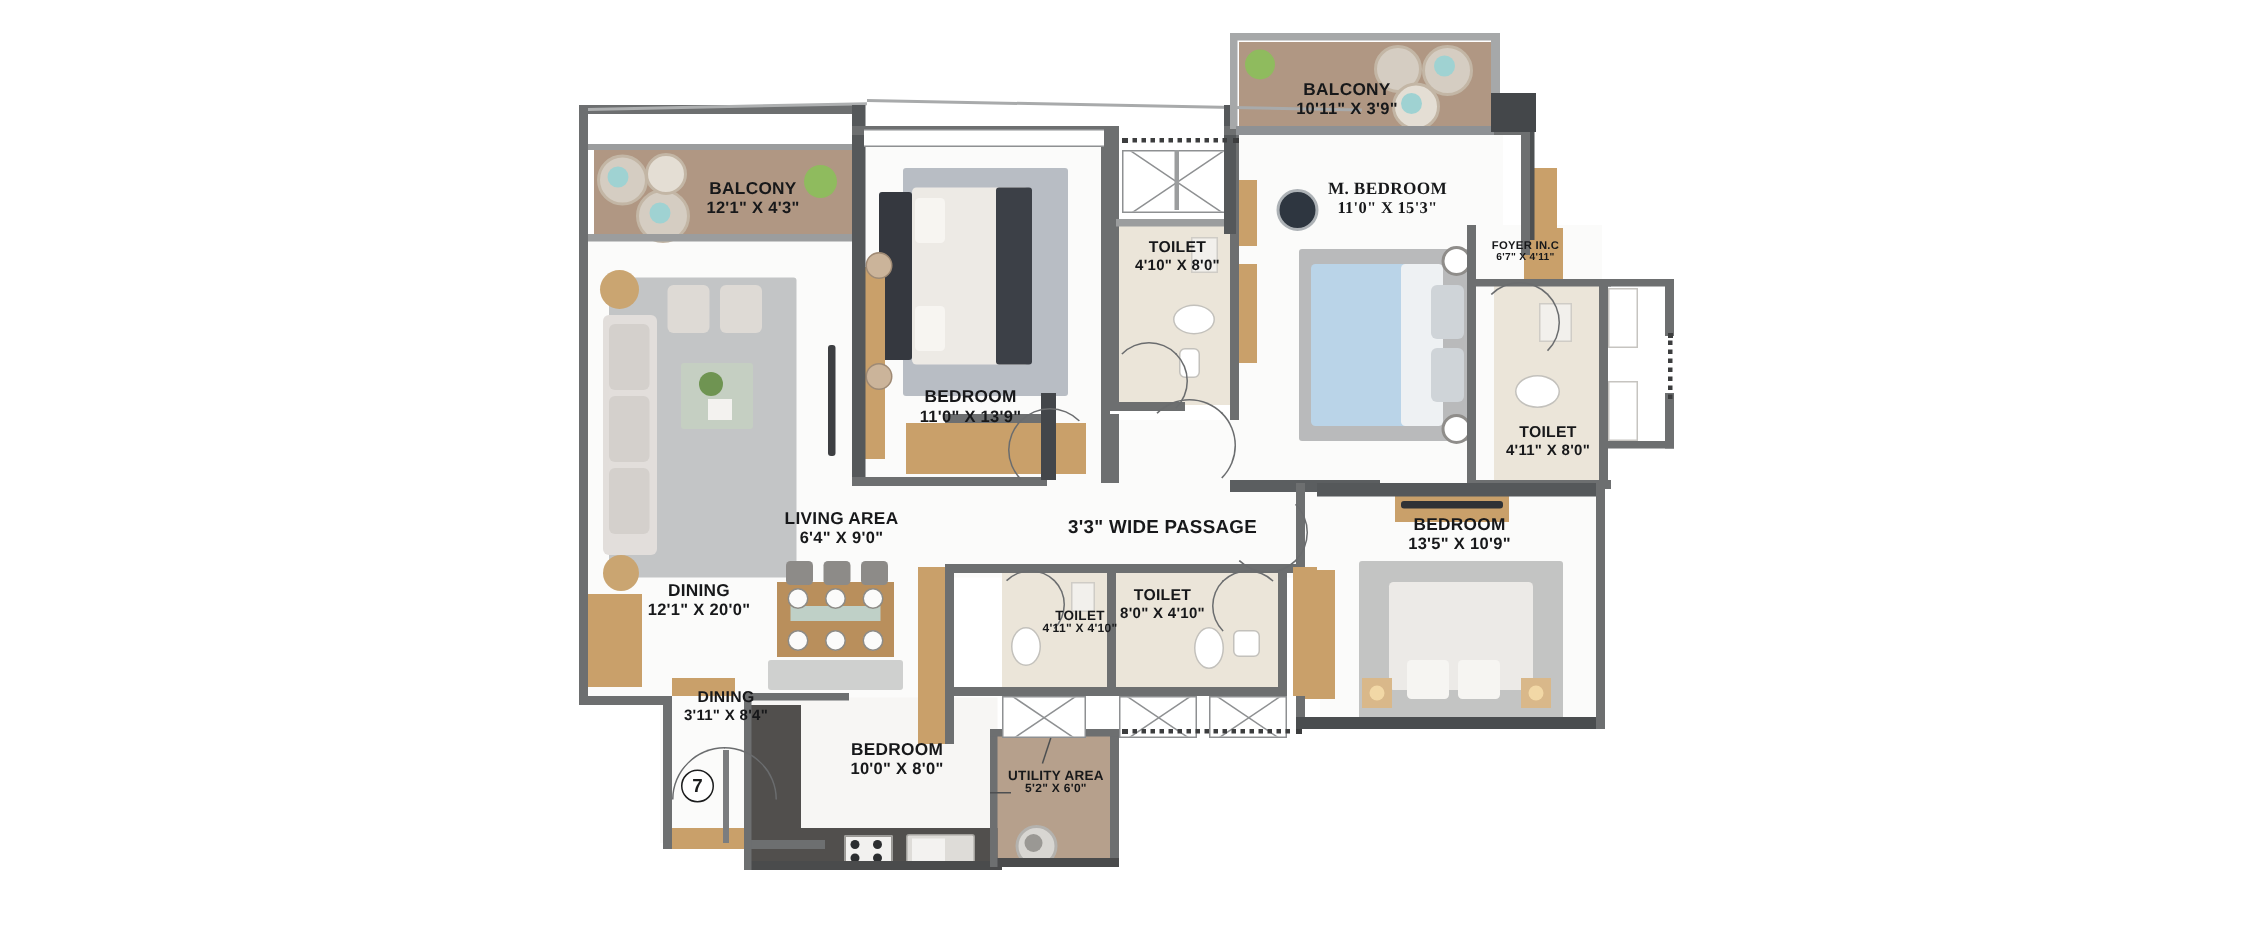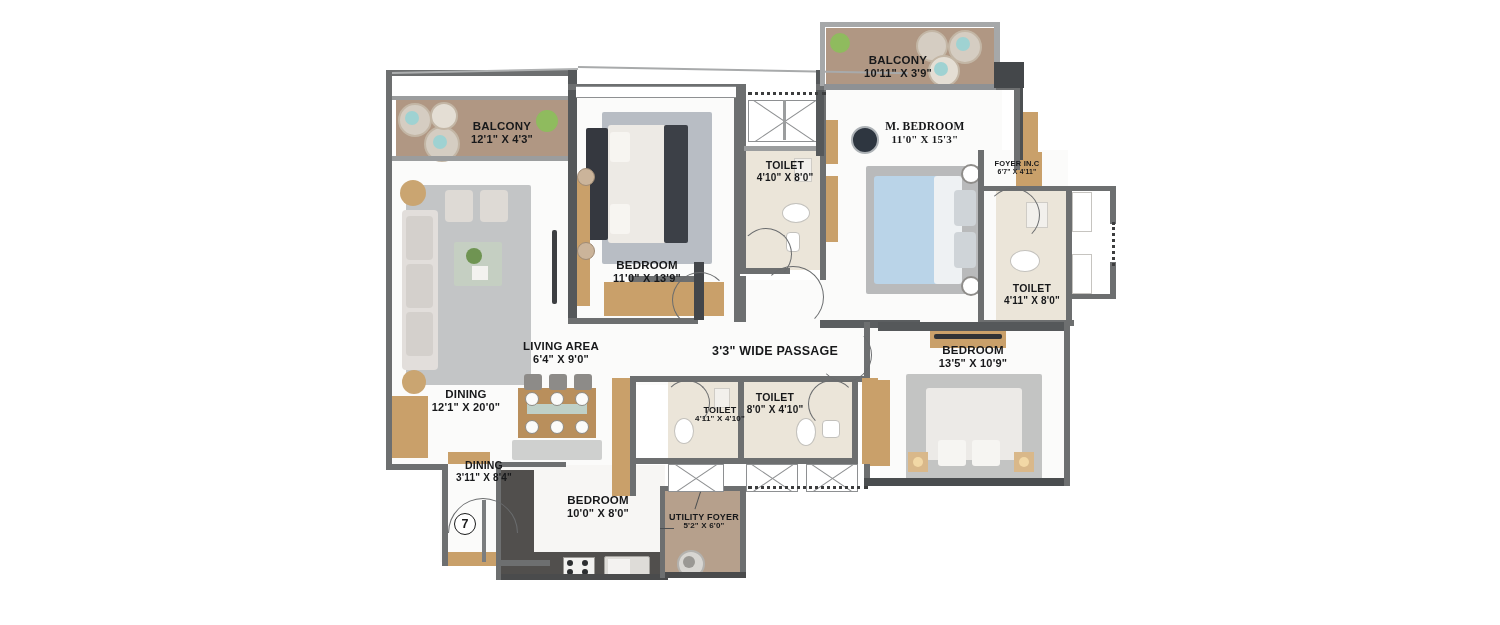"UTILITY FOYER" span.n { text: FOYER -> AREA }
